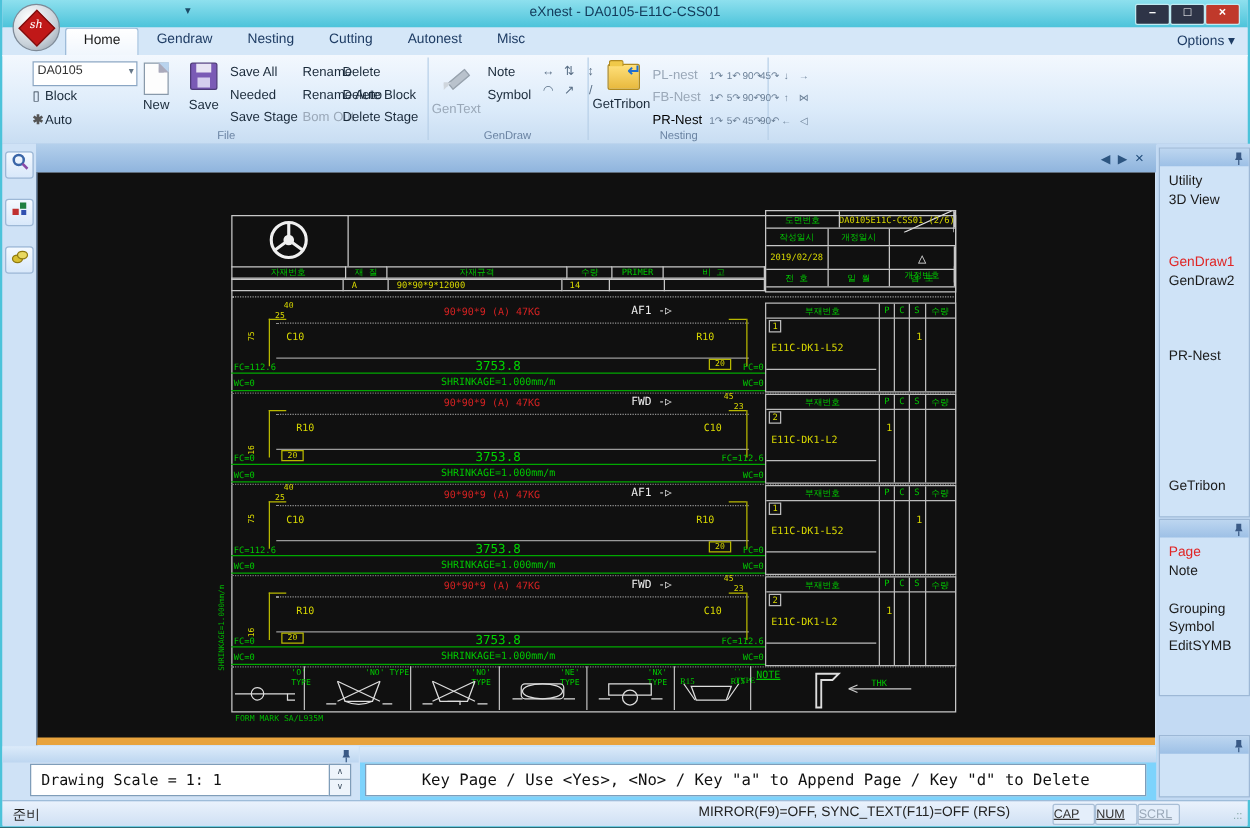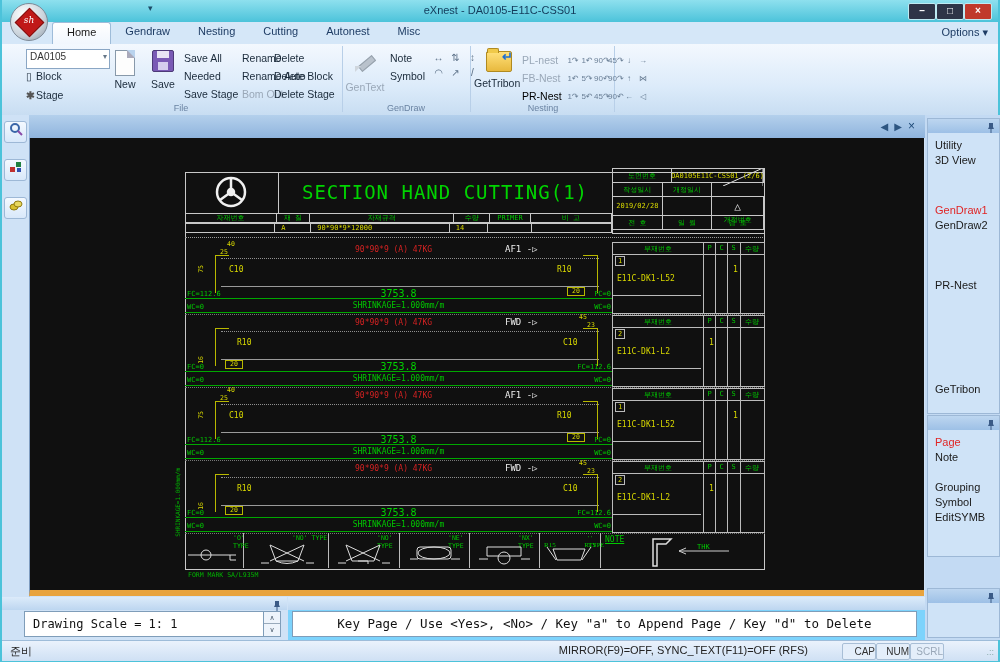"Stage" span { text: Stage -> Auto }
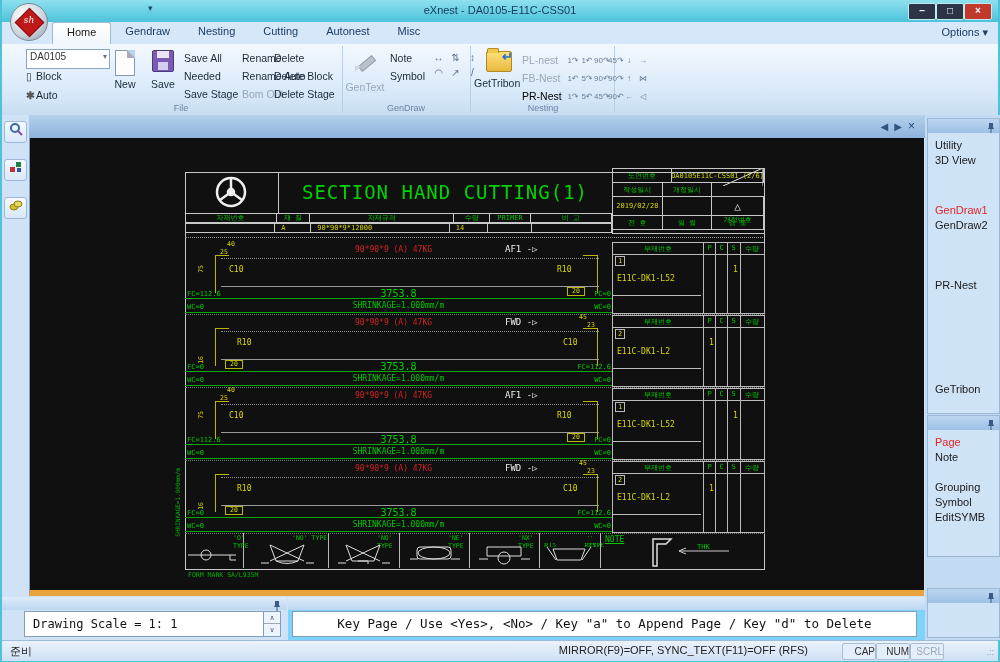"SECTION HAND CUTTING(1)" div { html: <div>SECTION HAND CUTTING(1)</div> -> none }
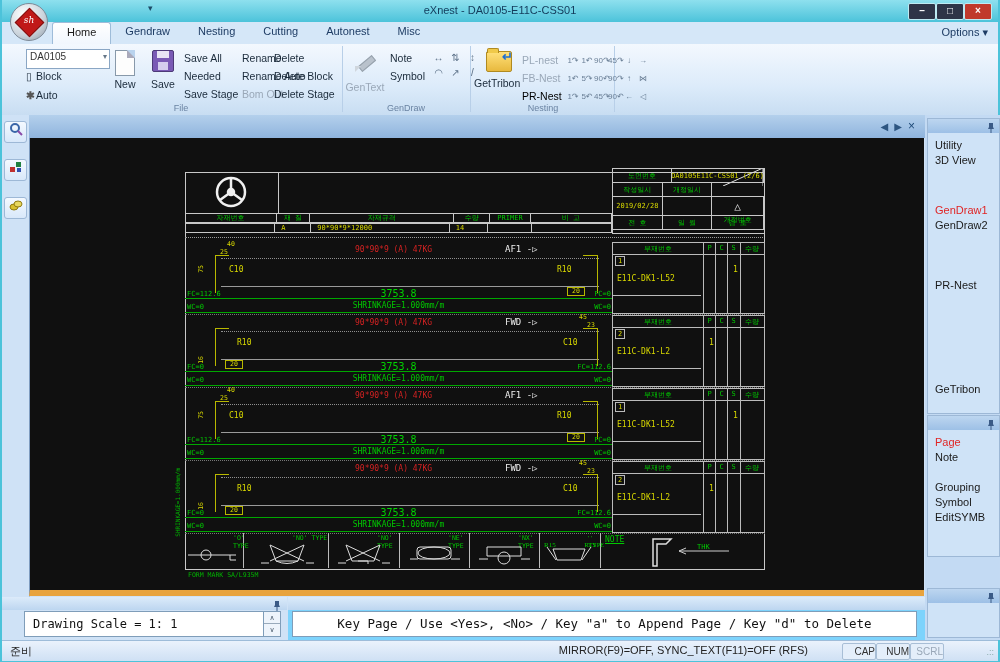"CAP" .lock { text-align: right -> left; text-decoration: none -> underline }
